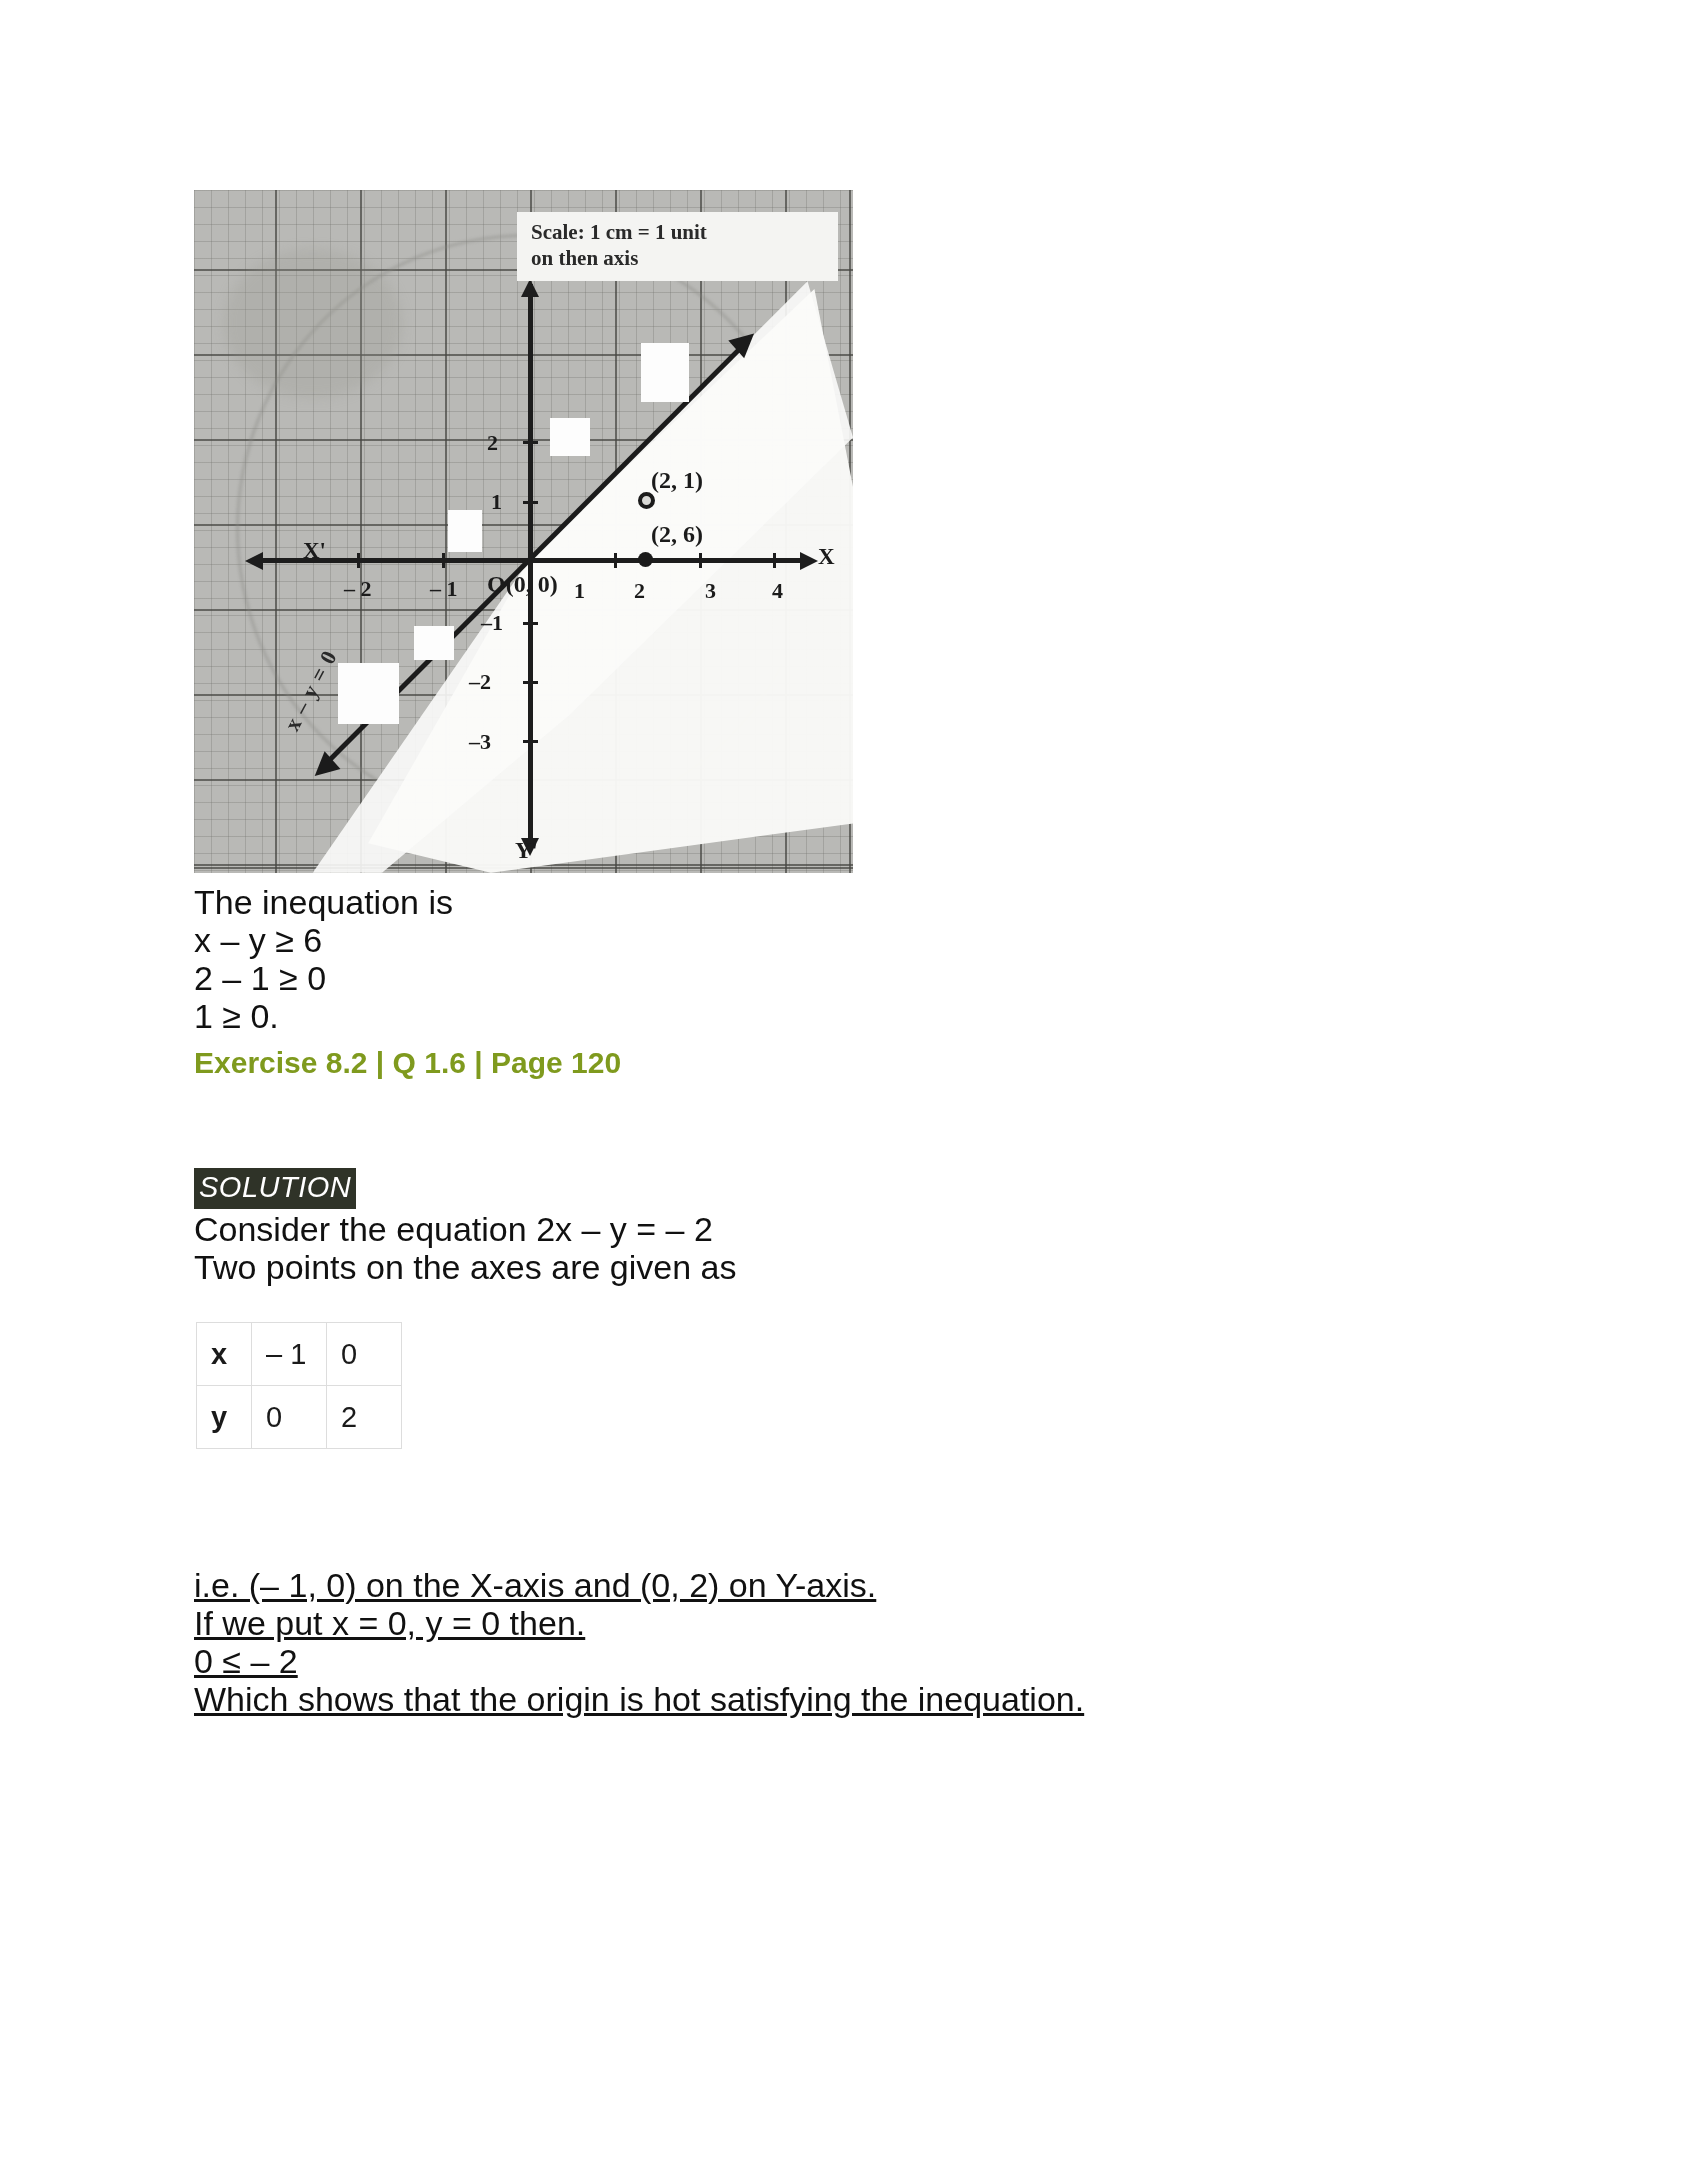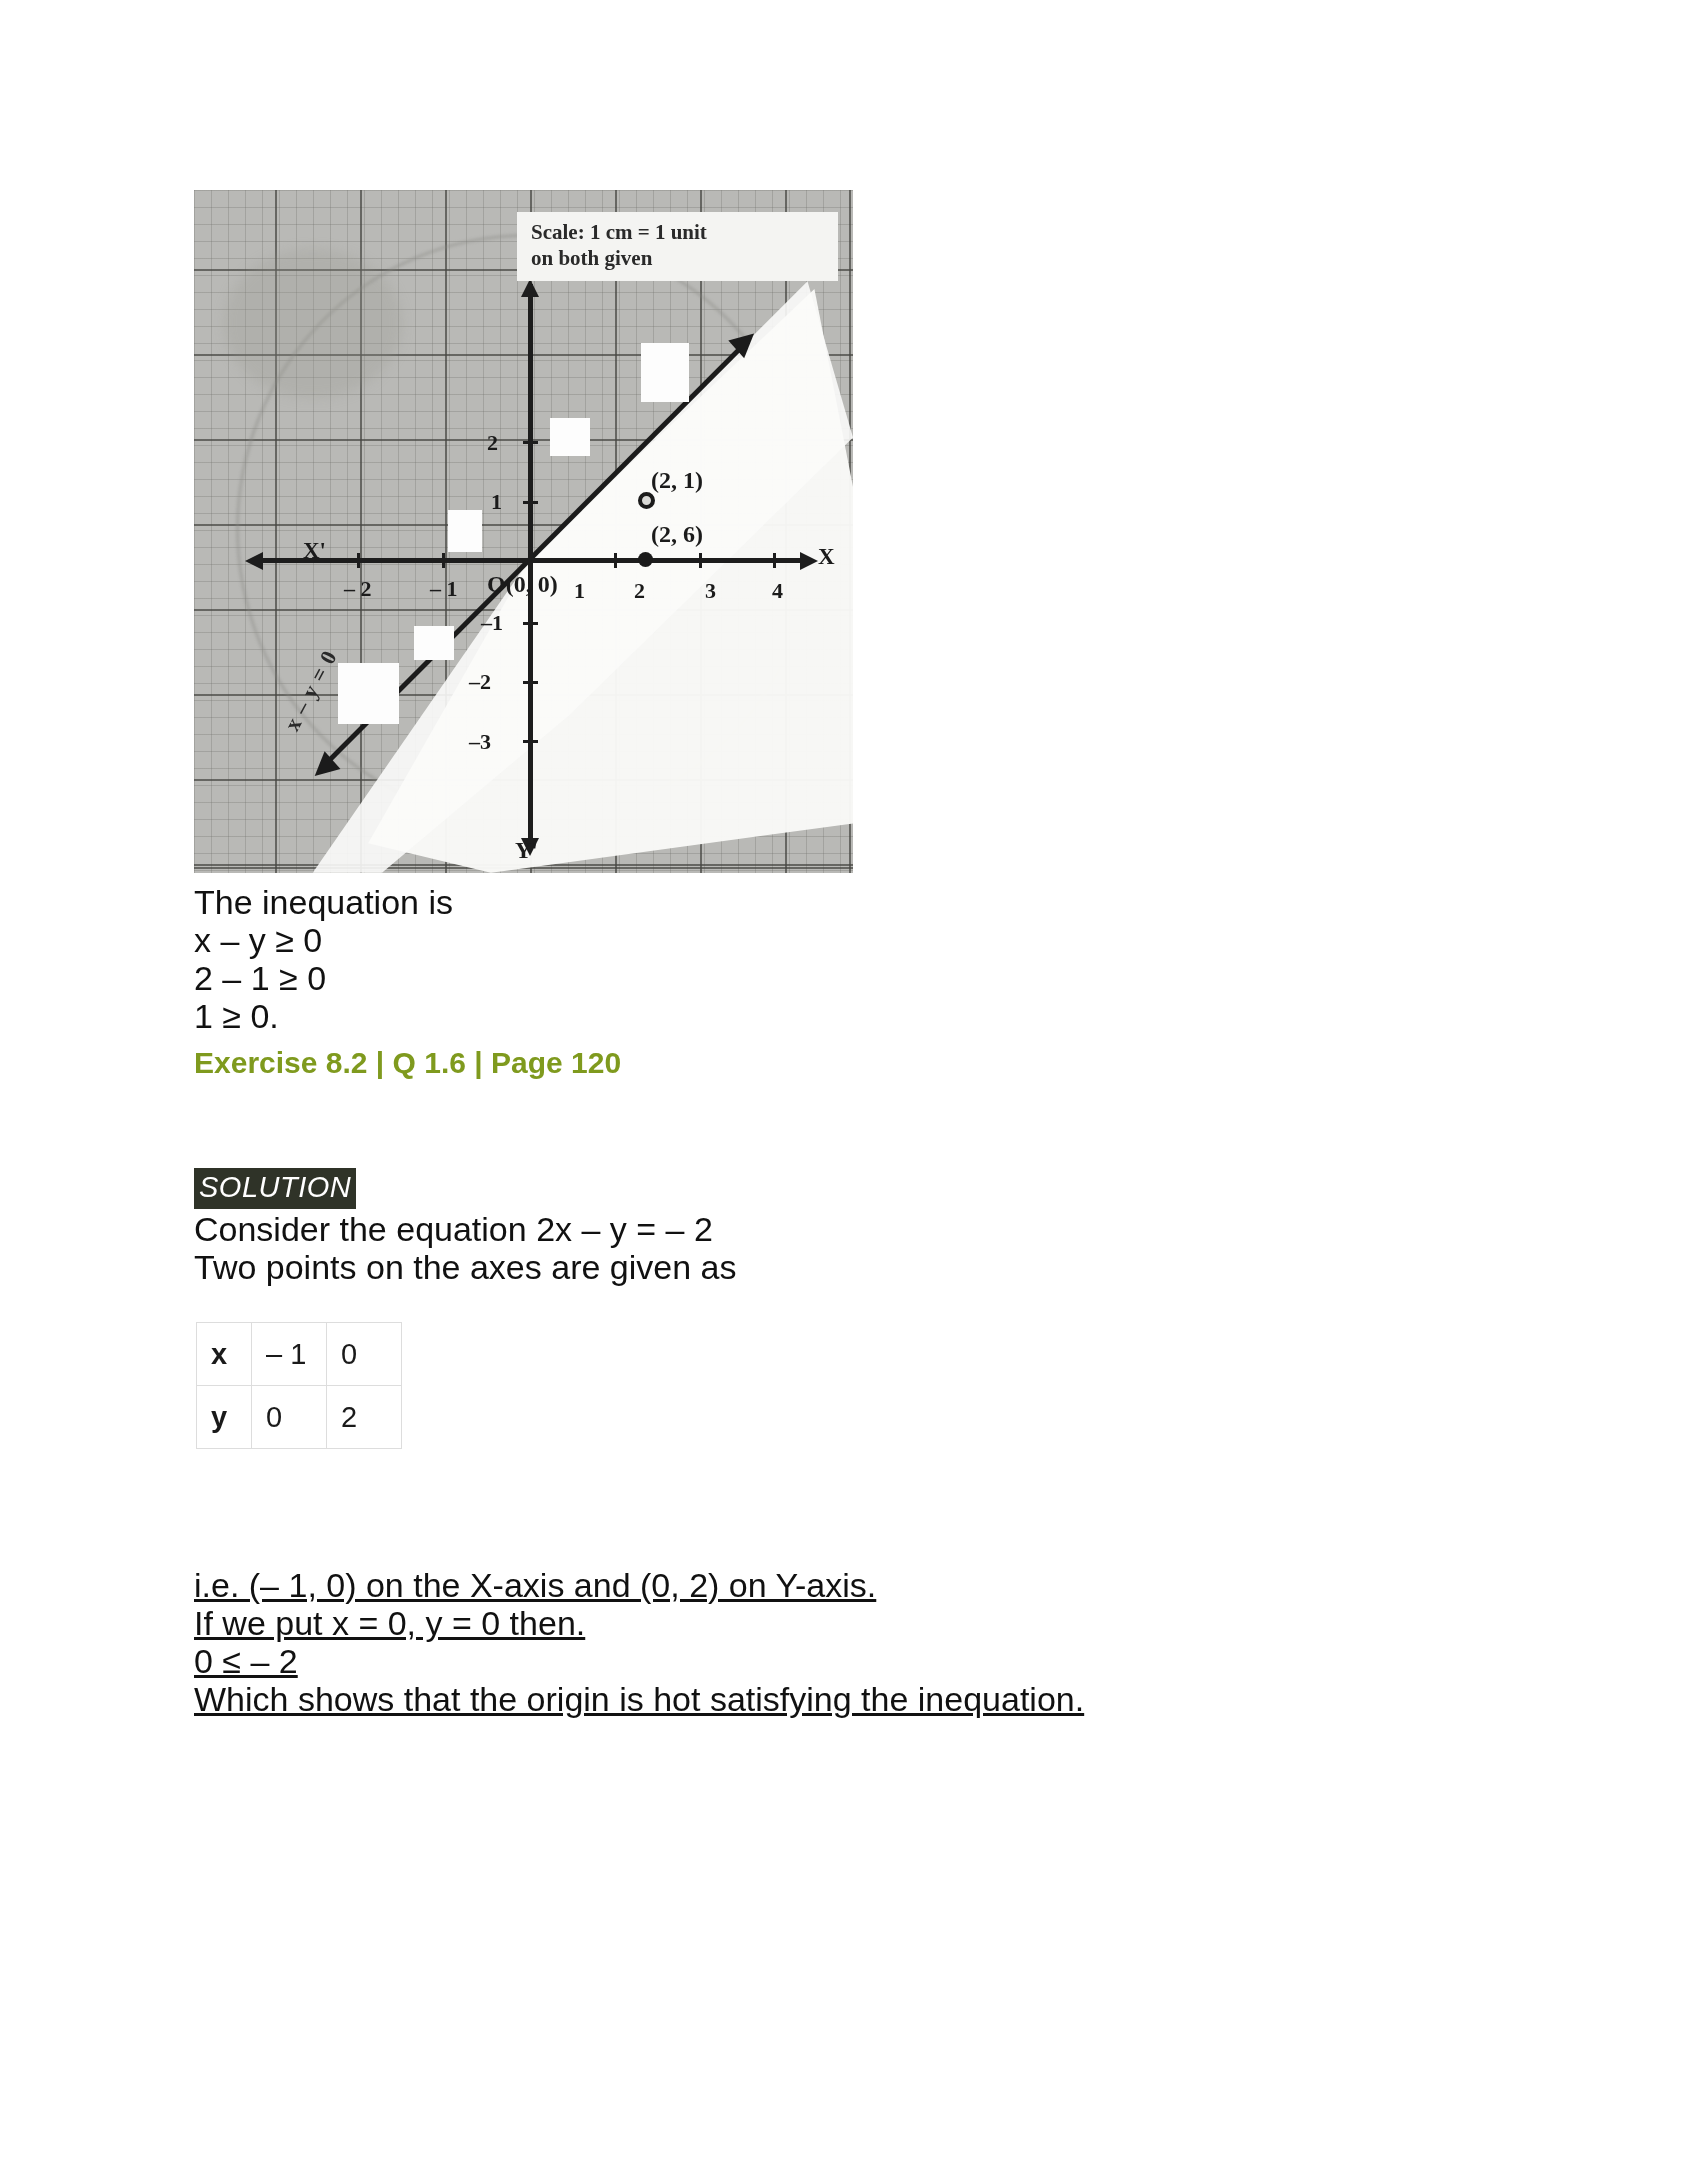"on both given" div { text: both given -> then axis }
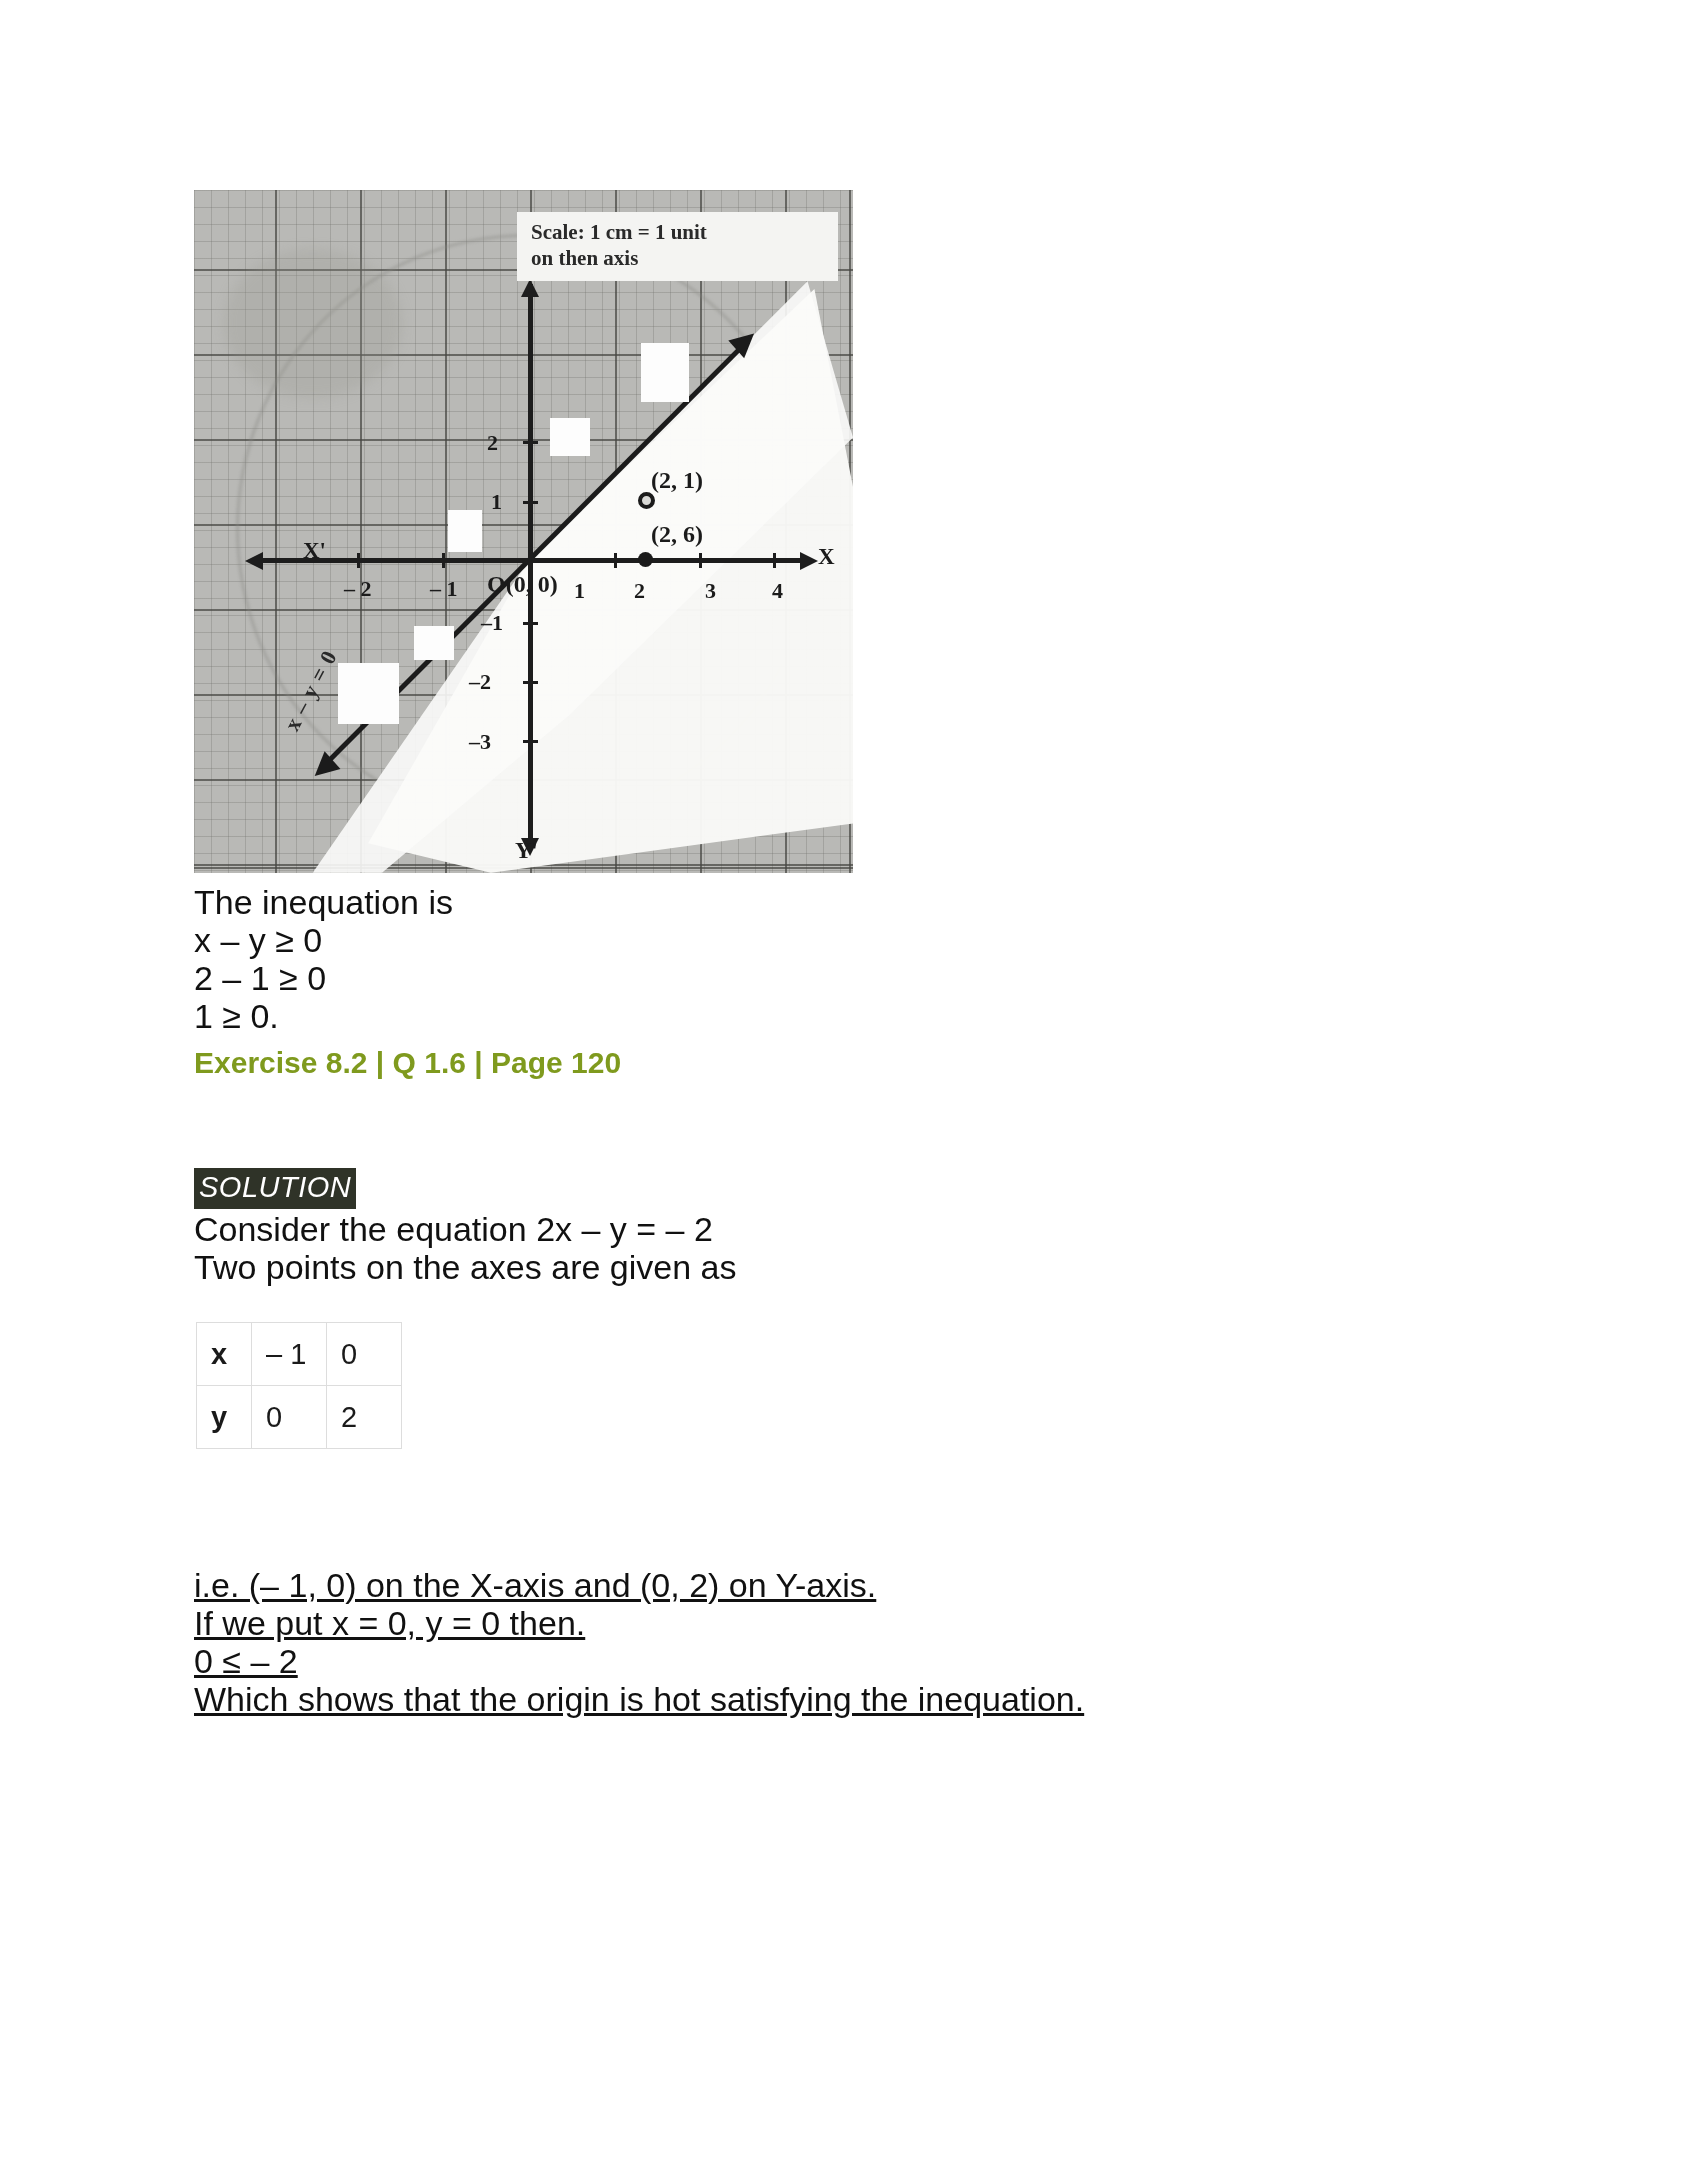"x – y ≥ 0" div { text: 0 -> 6 }
